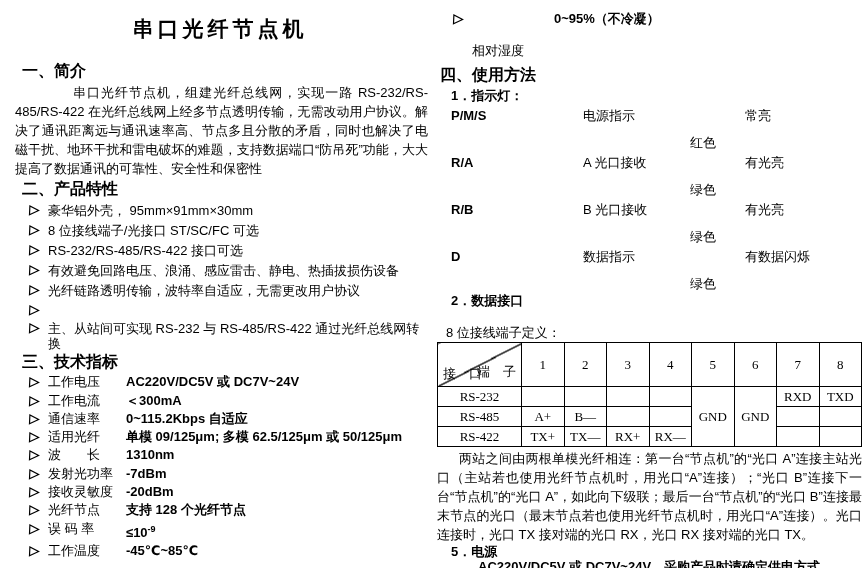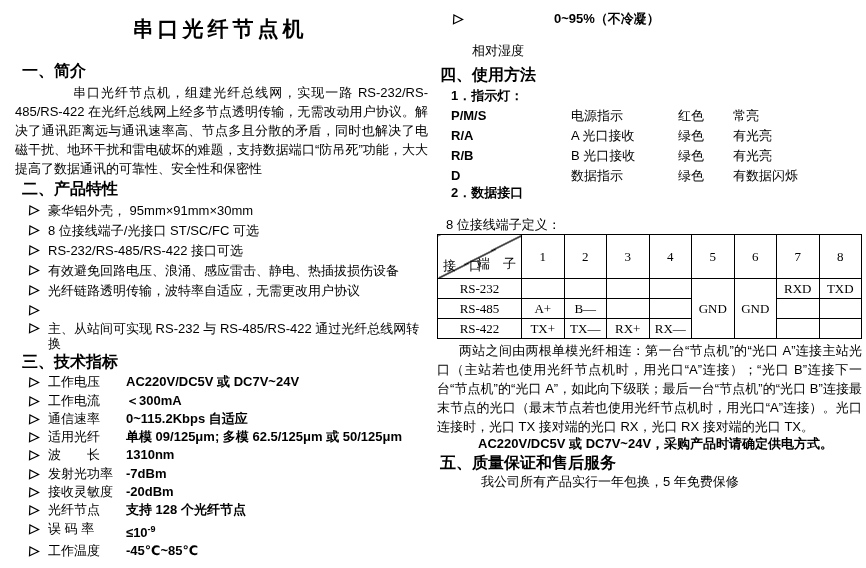"P/M/S" .ind-name { width: 120px -> 132px }
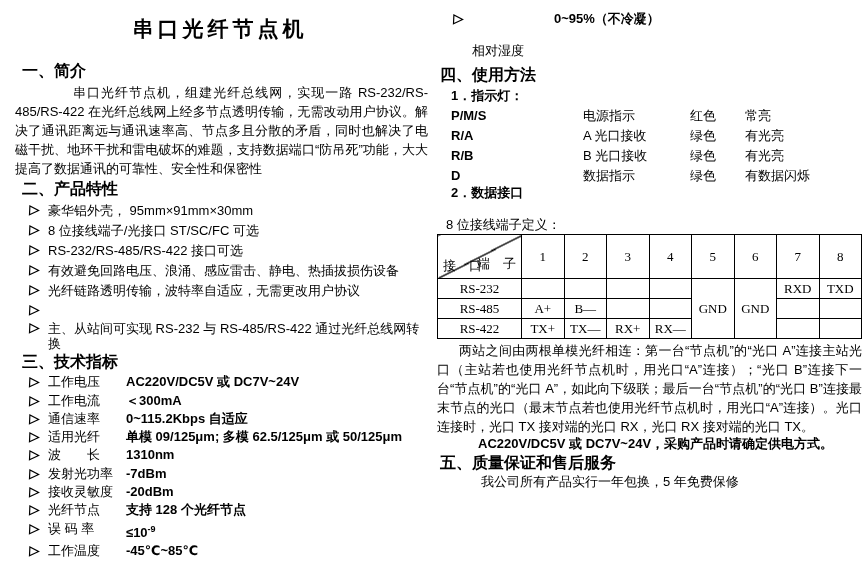"红色" .ind-color { margin-top: none -> 27px }
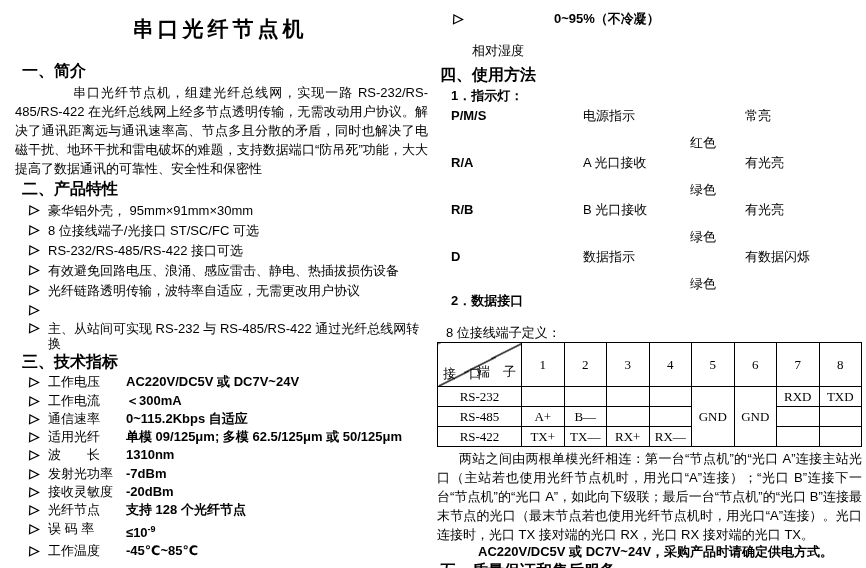"5．电源" h3.sub { html: none -> <h3>5．电源</h3> }
